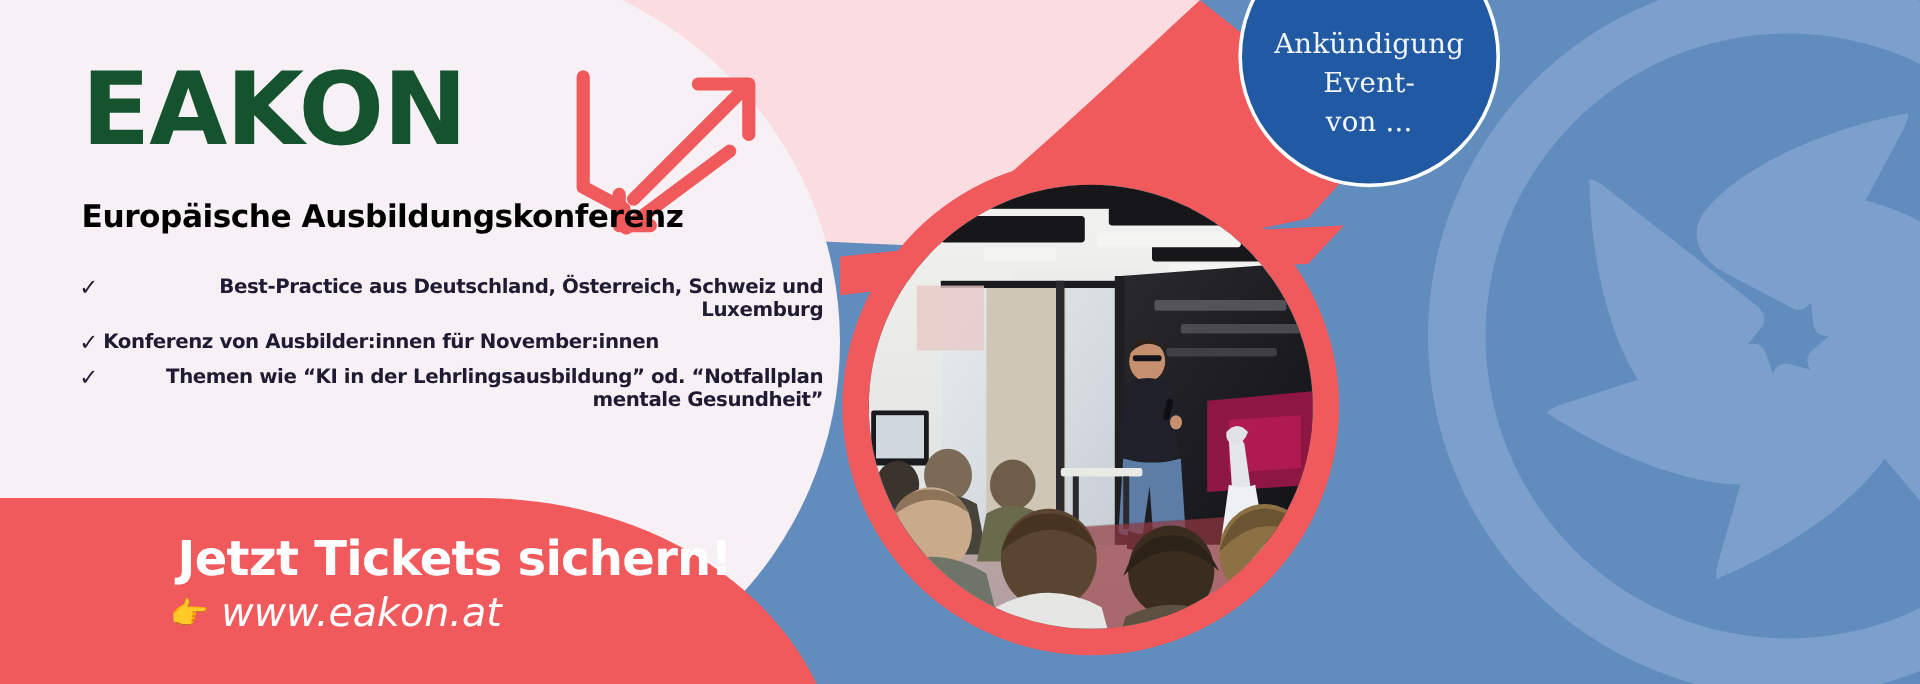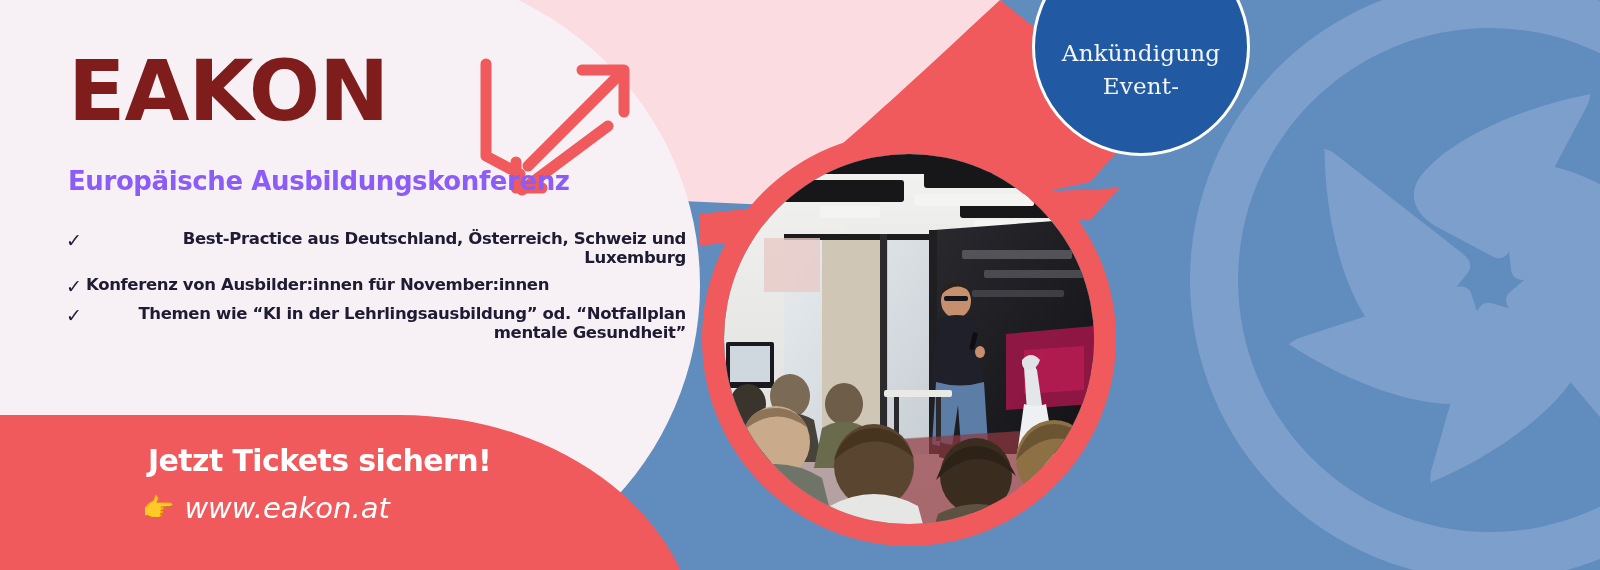"EAKON" .logo-word { color: #7f1d1d -> #14532d }
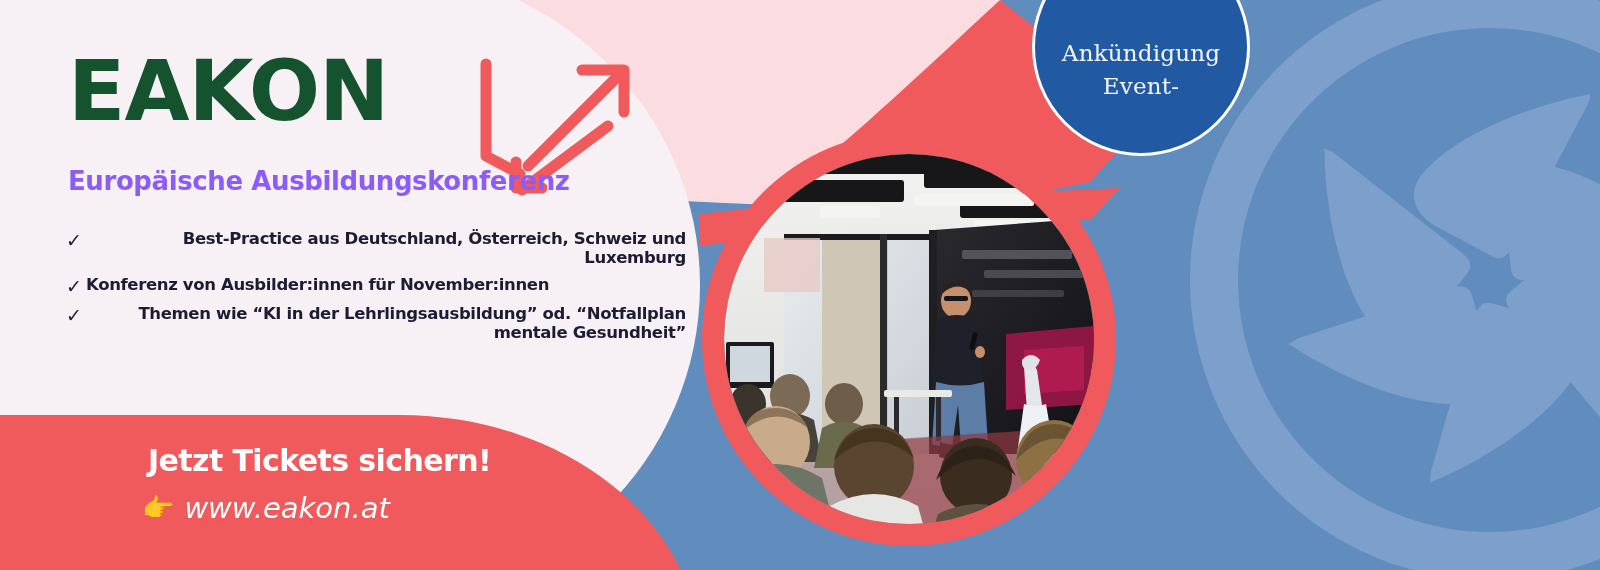"von ..." div.badge-line { html: none -> <div>von ...</div> }
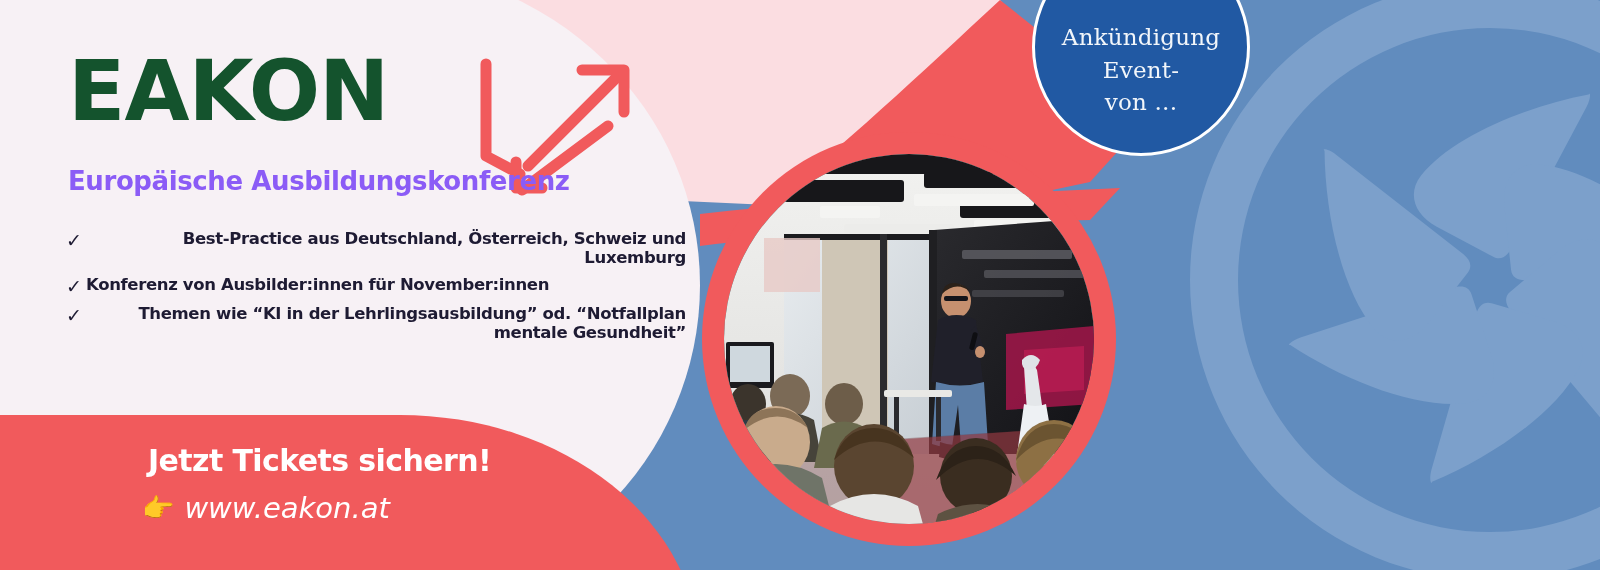"Europäische Ausbildungskonferenz" .logo-sub { color: #8b5cf6 -> #000000 }
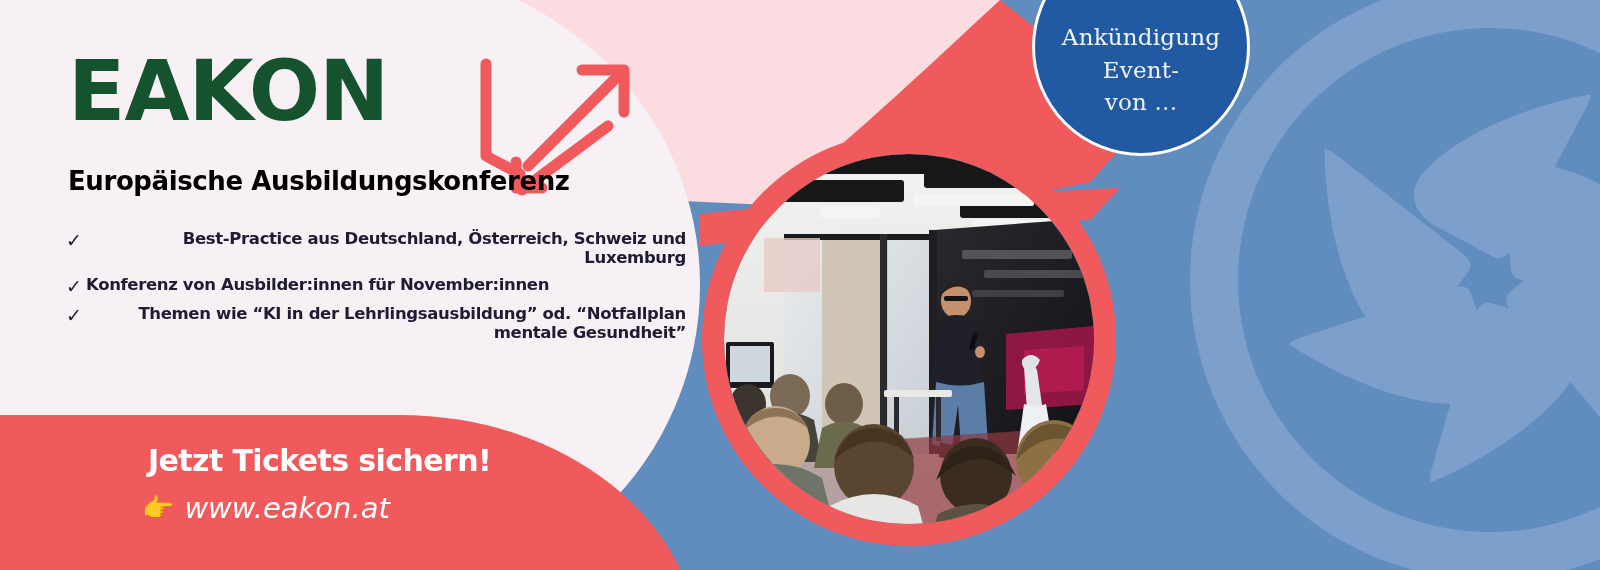"Jetzt Tickets sichern!" .cta-title { font-size: 30px -> 40px }
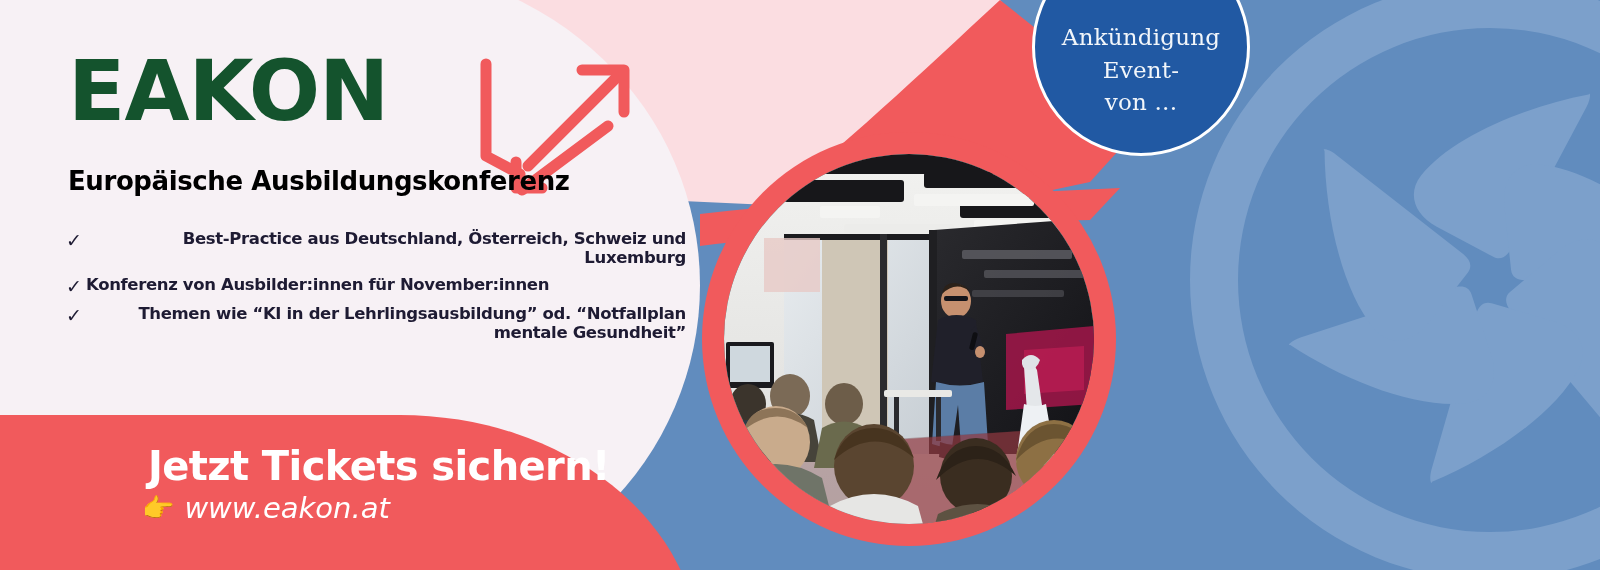"www.eakon.at" .cta-url { font-size: 29px -> 33px }
